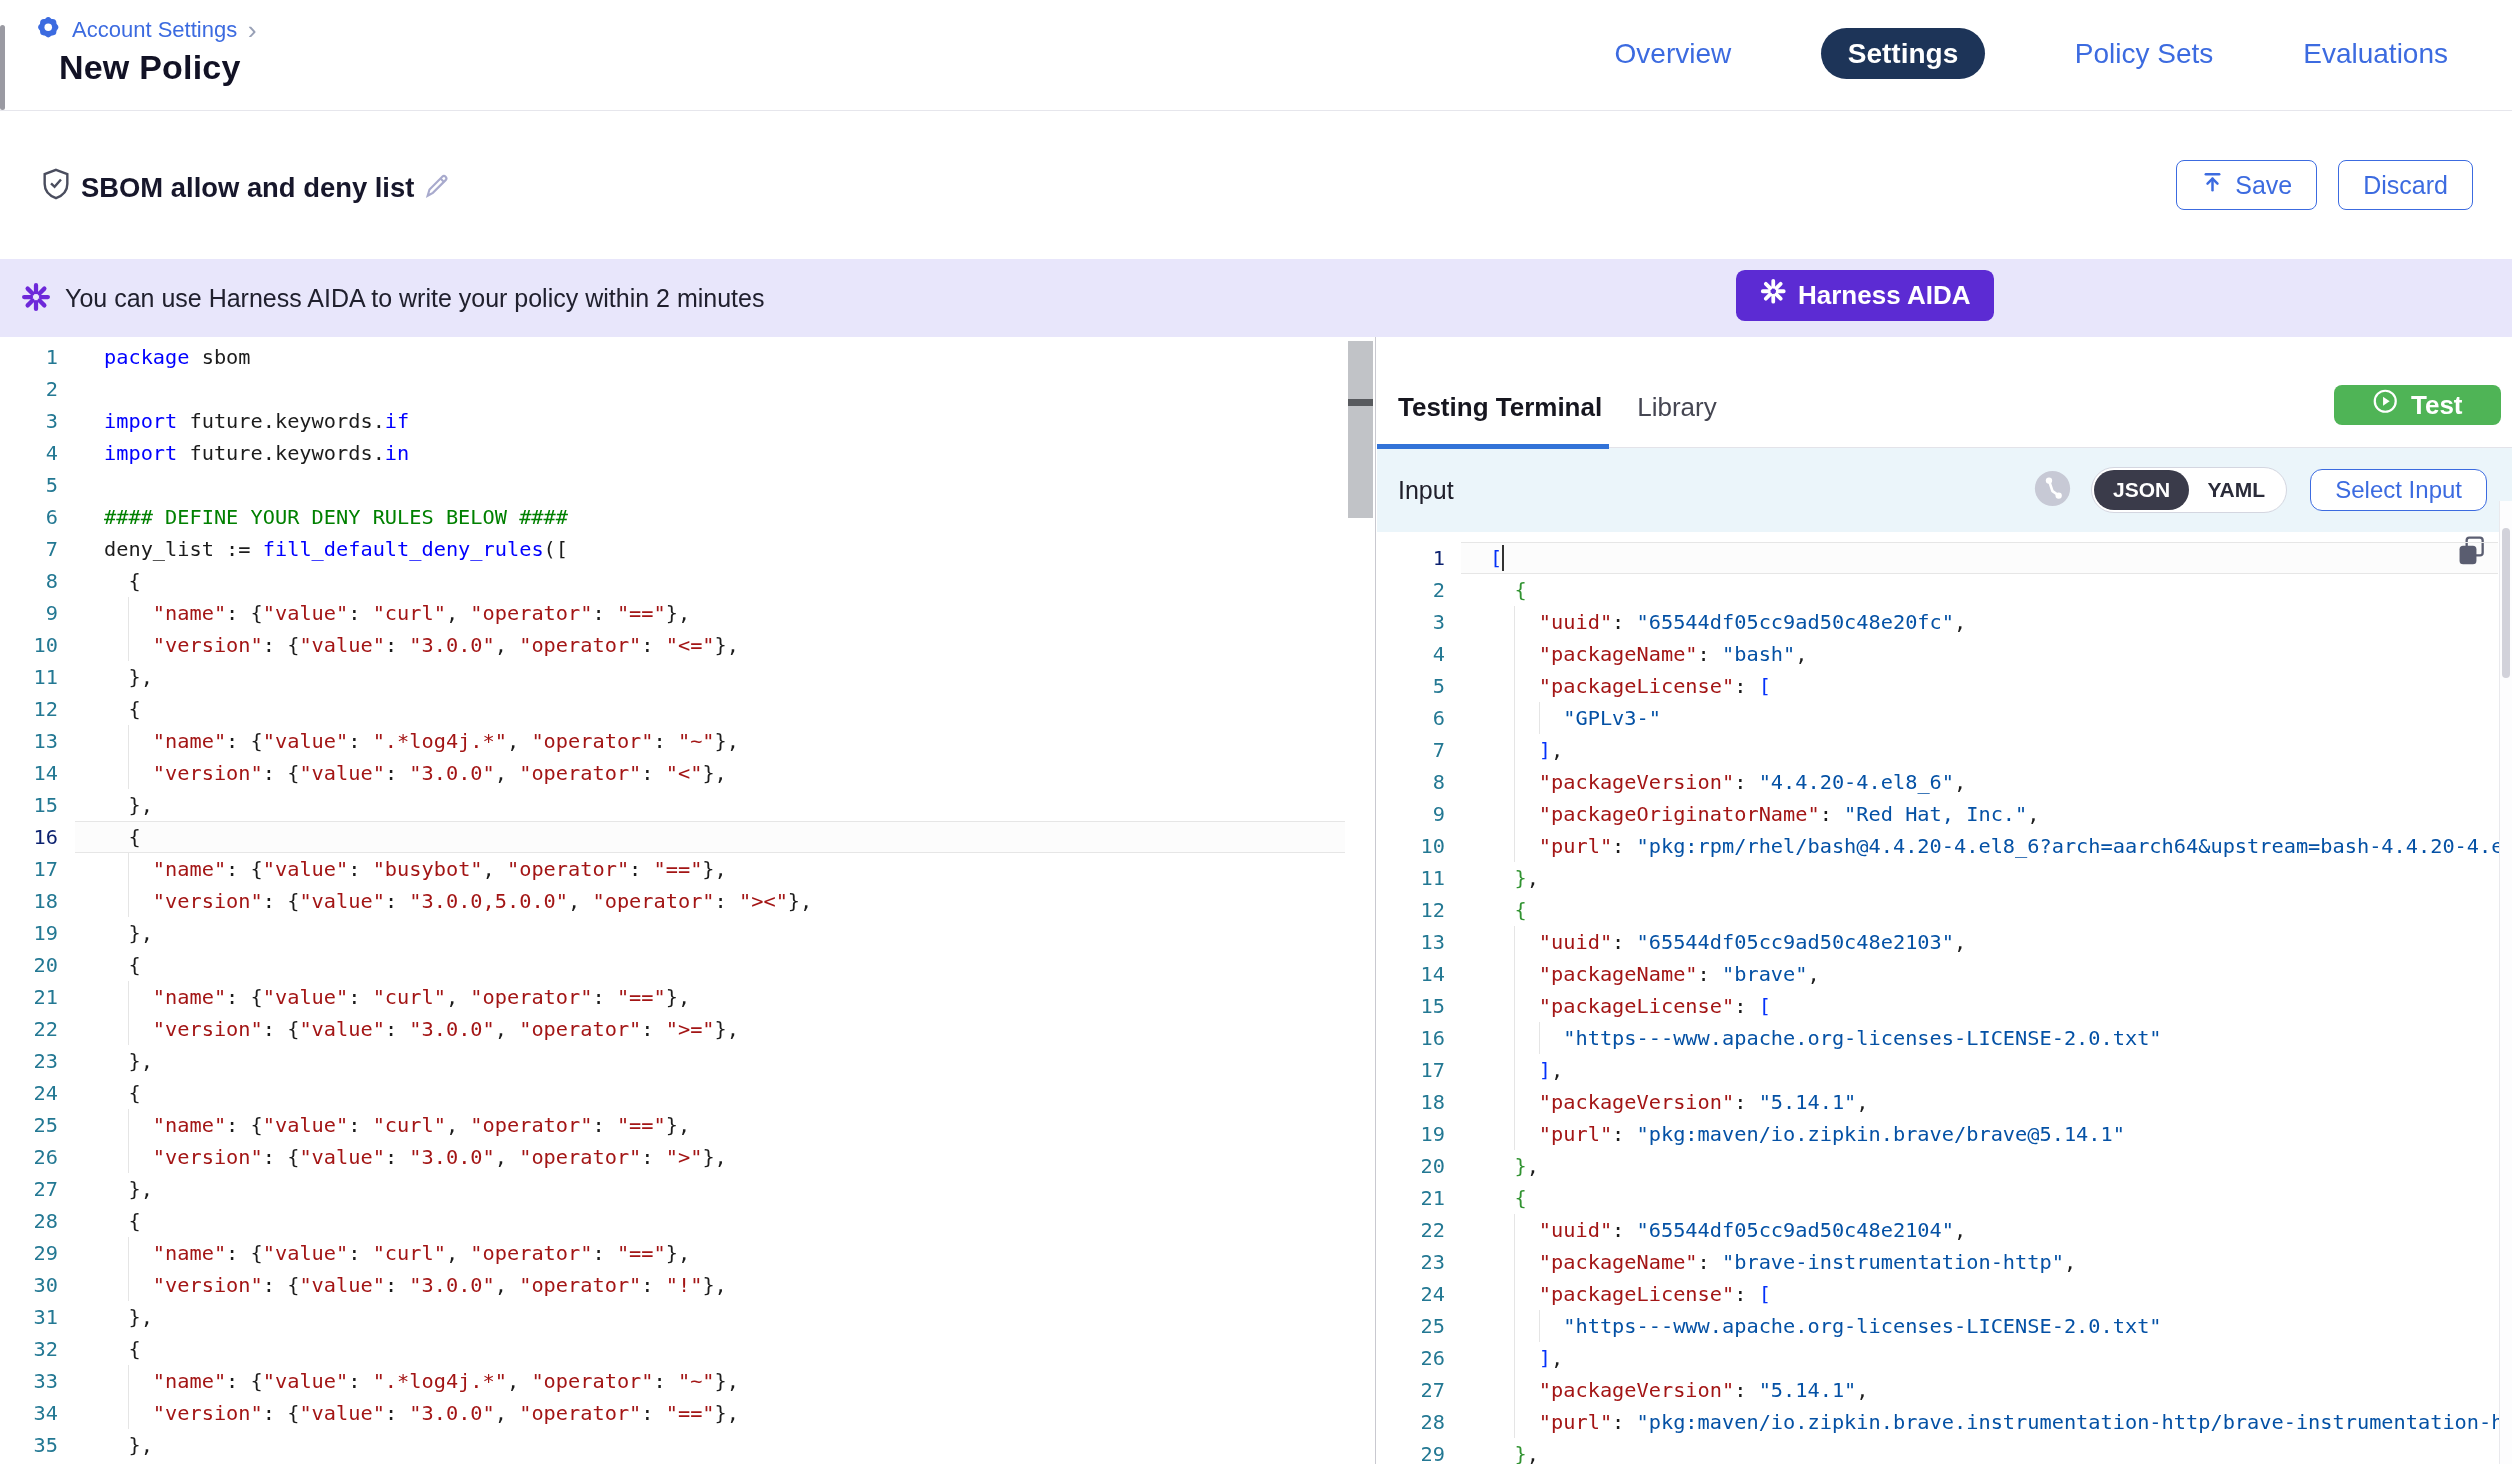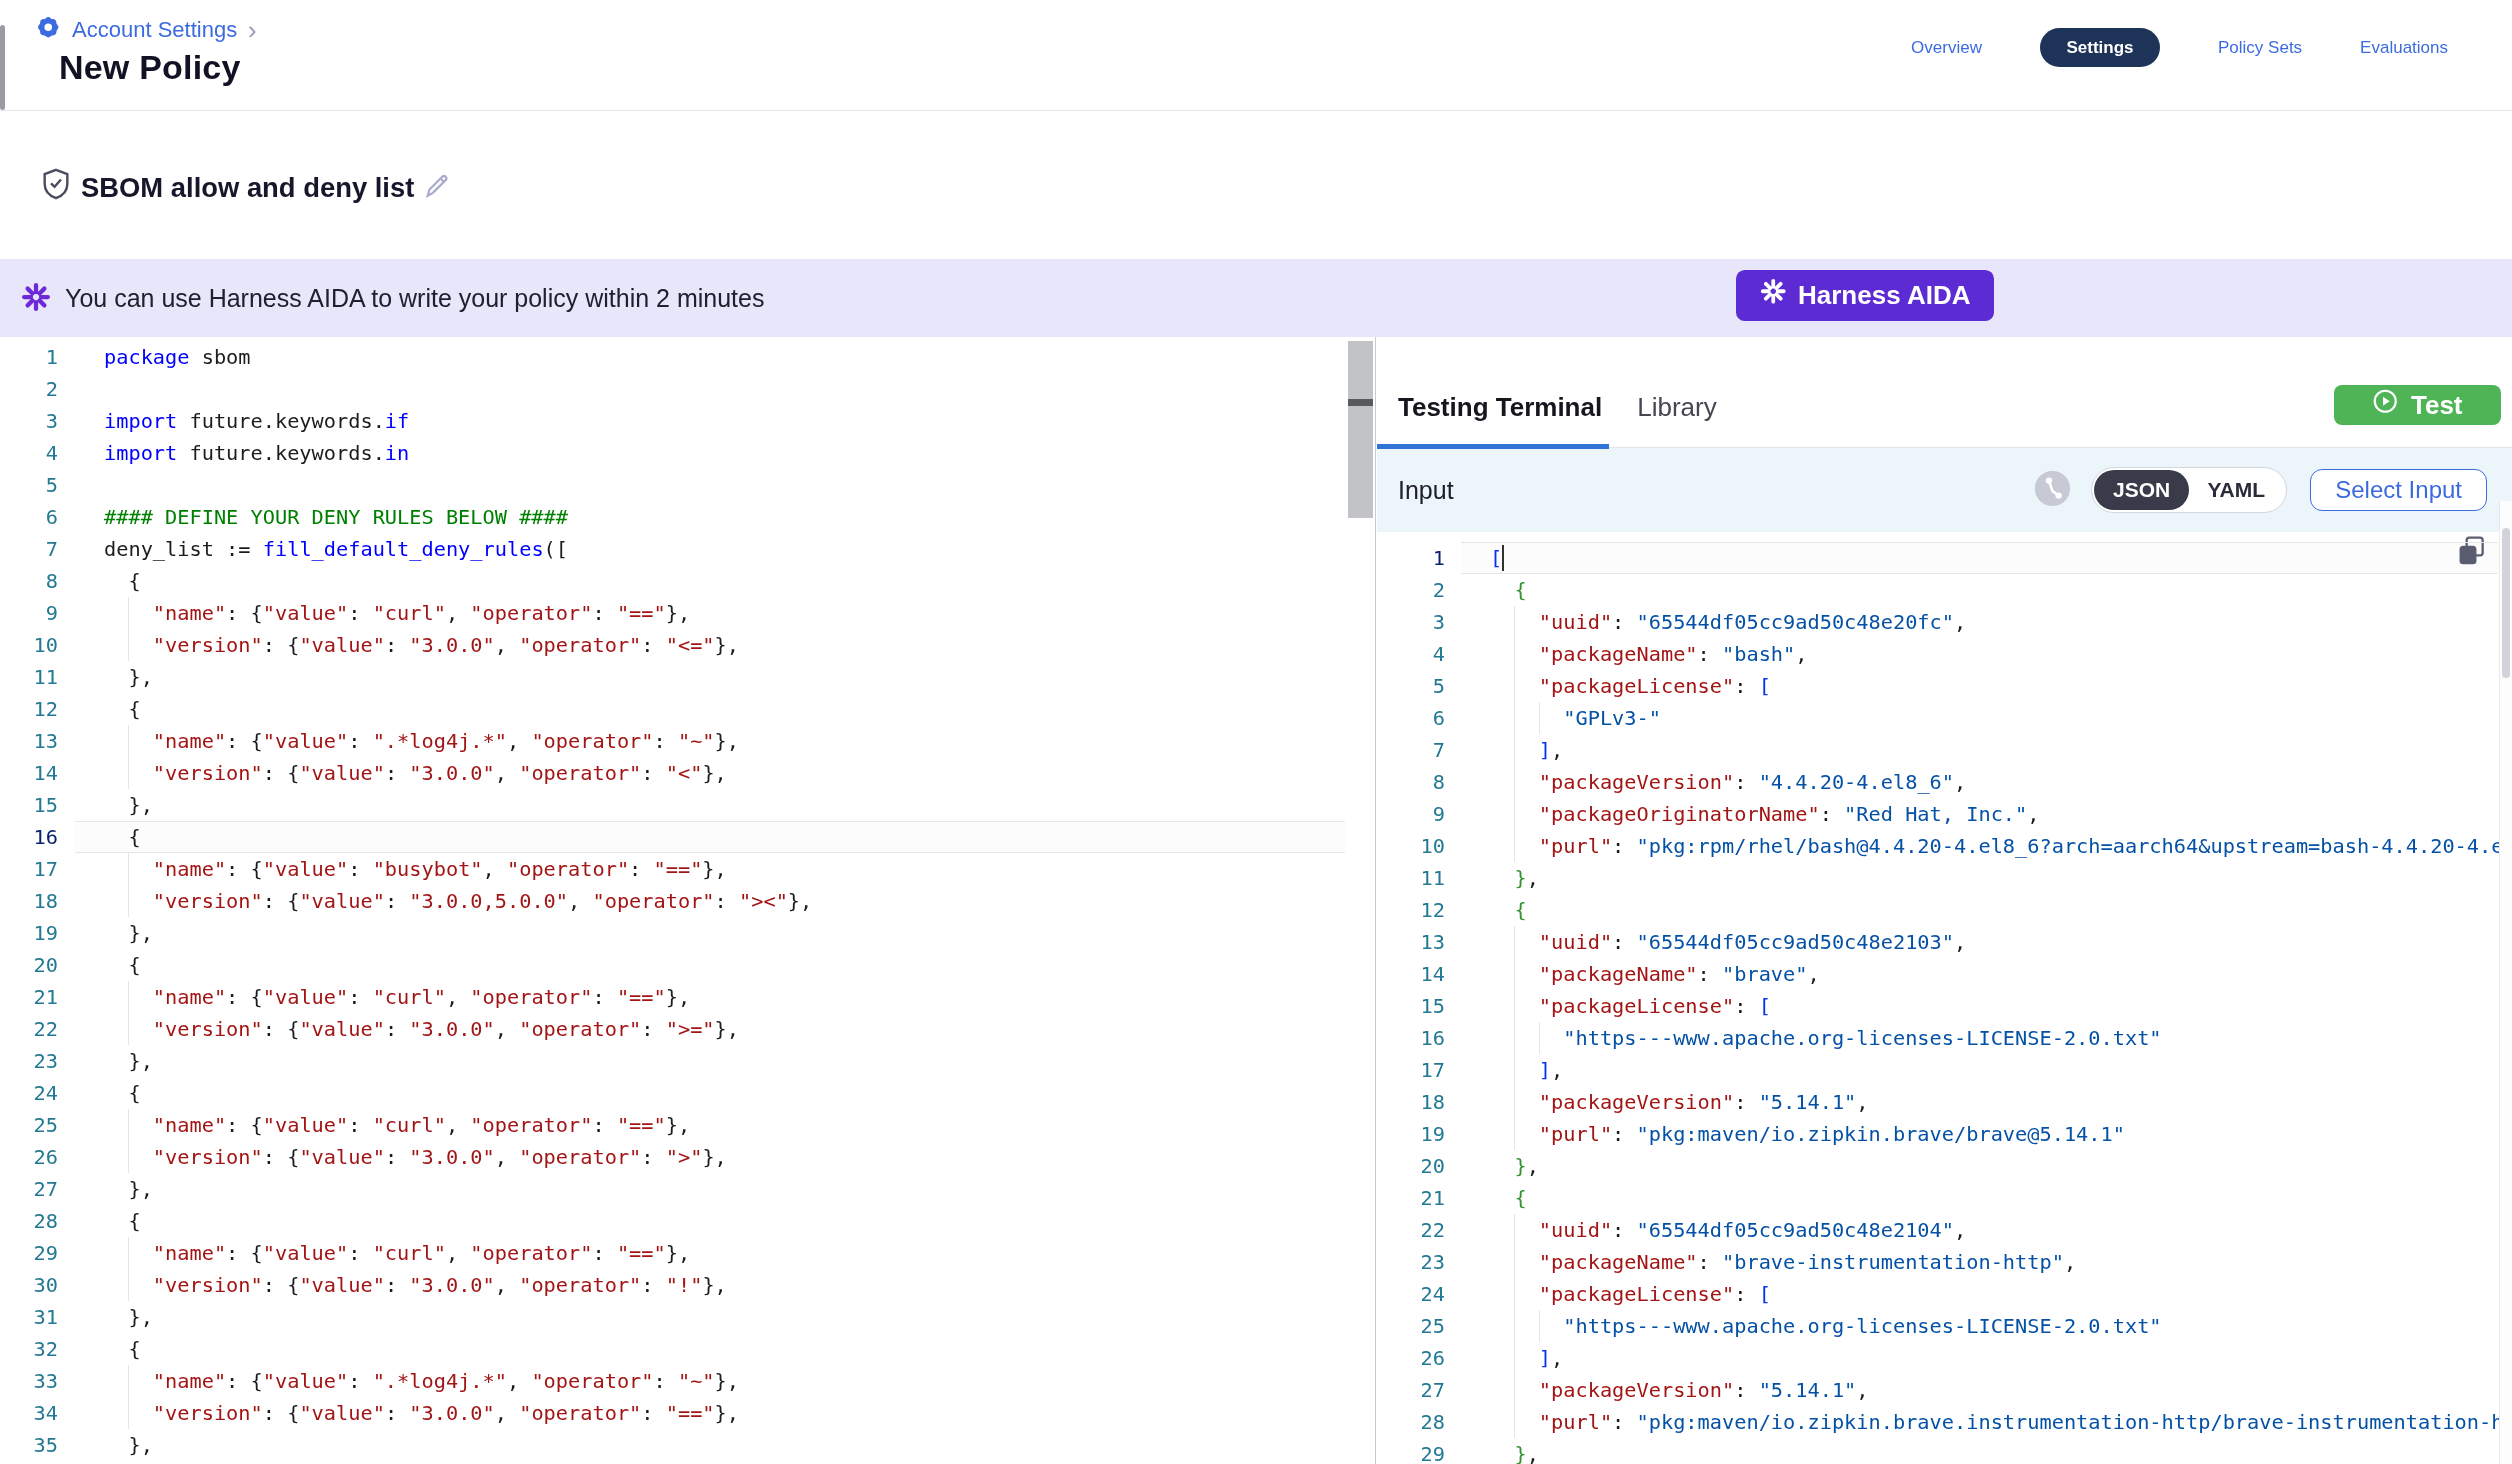"Overview" .header-tabs { font-size: 17px -> 28px; gap: 58px -> 90px }
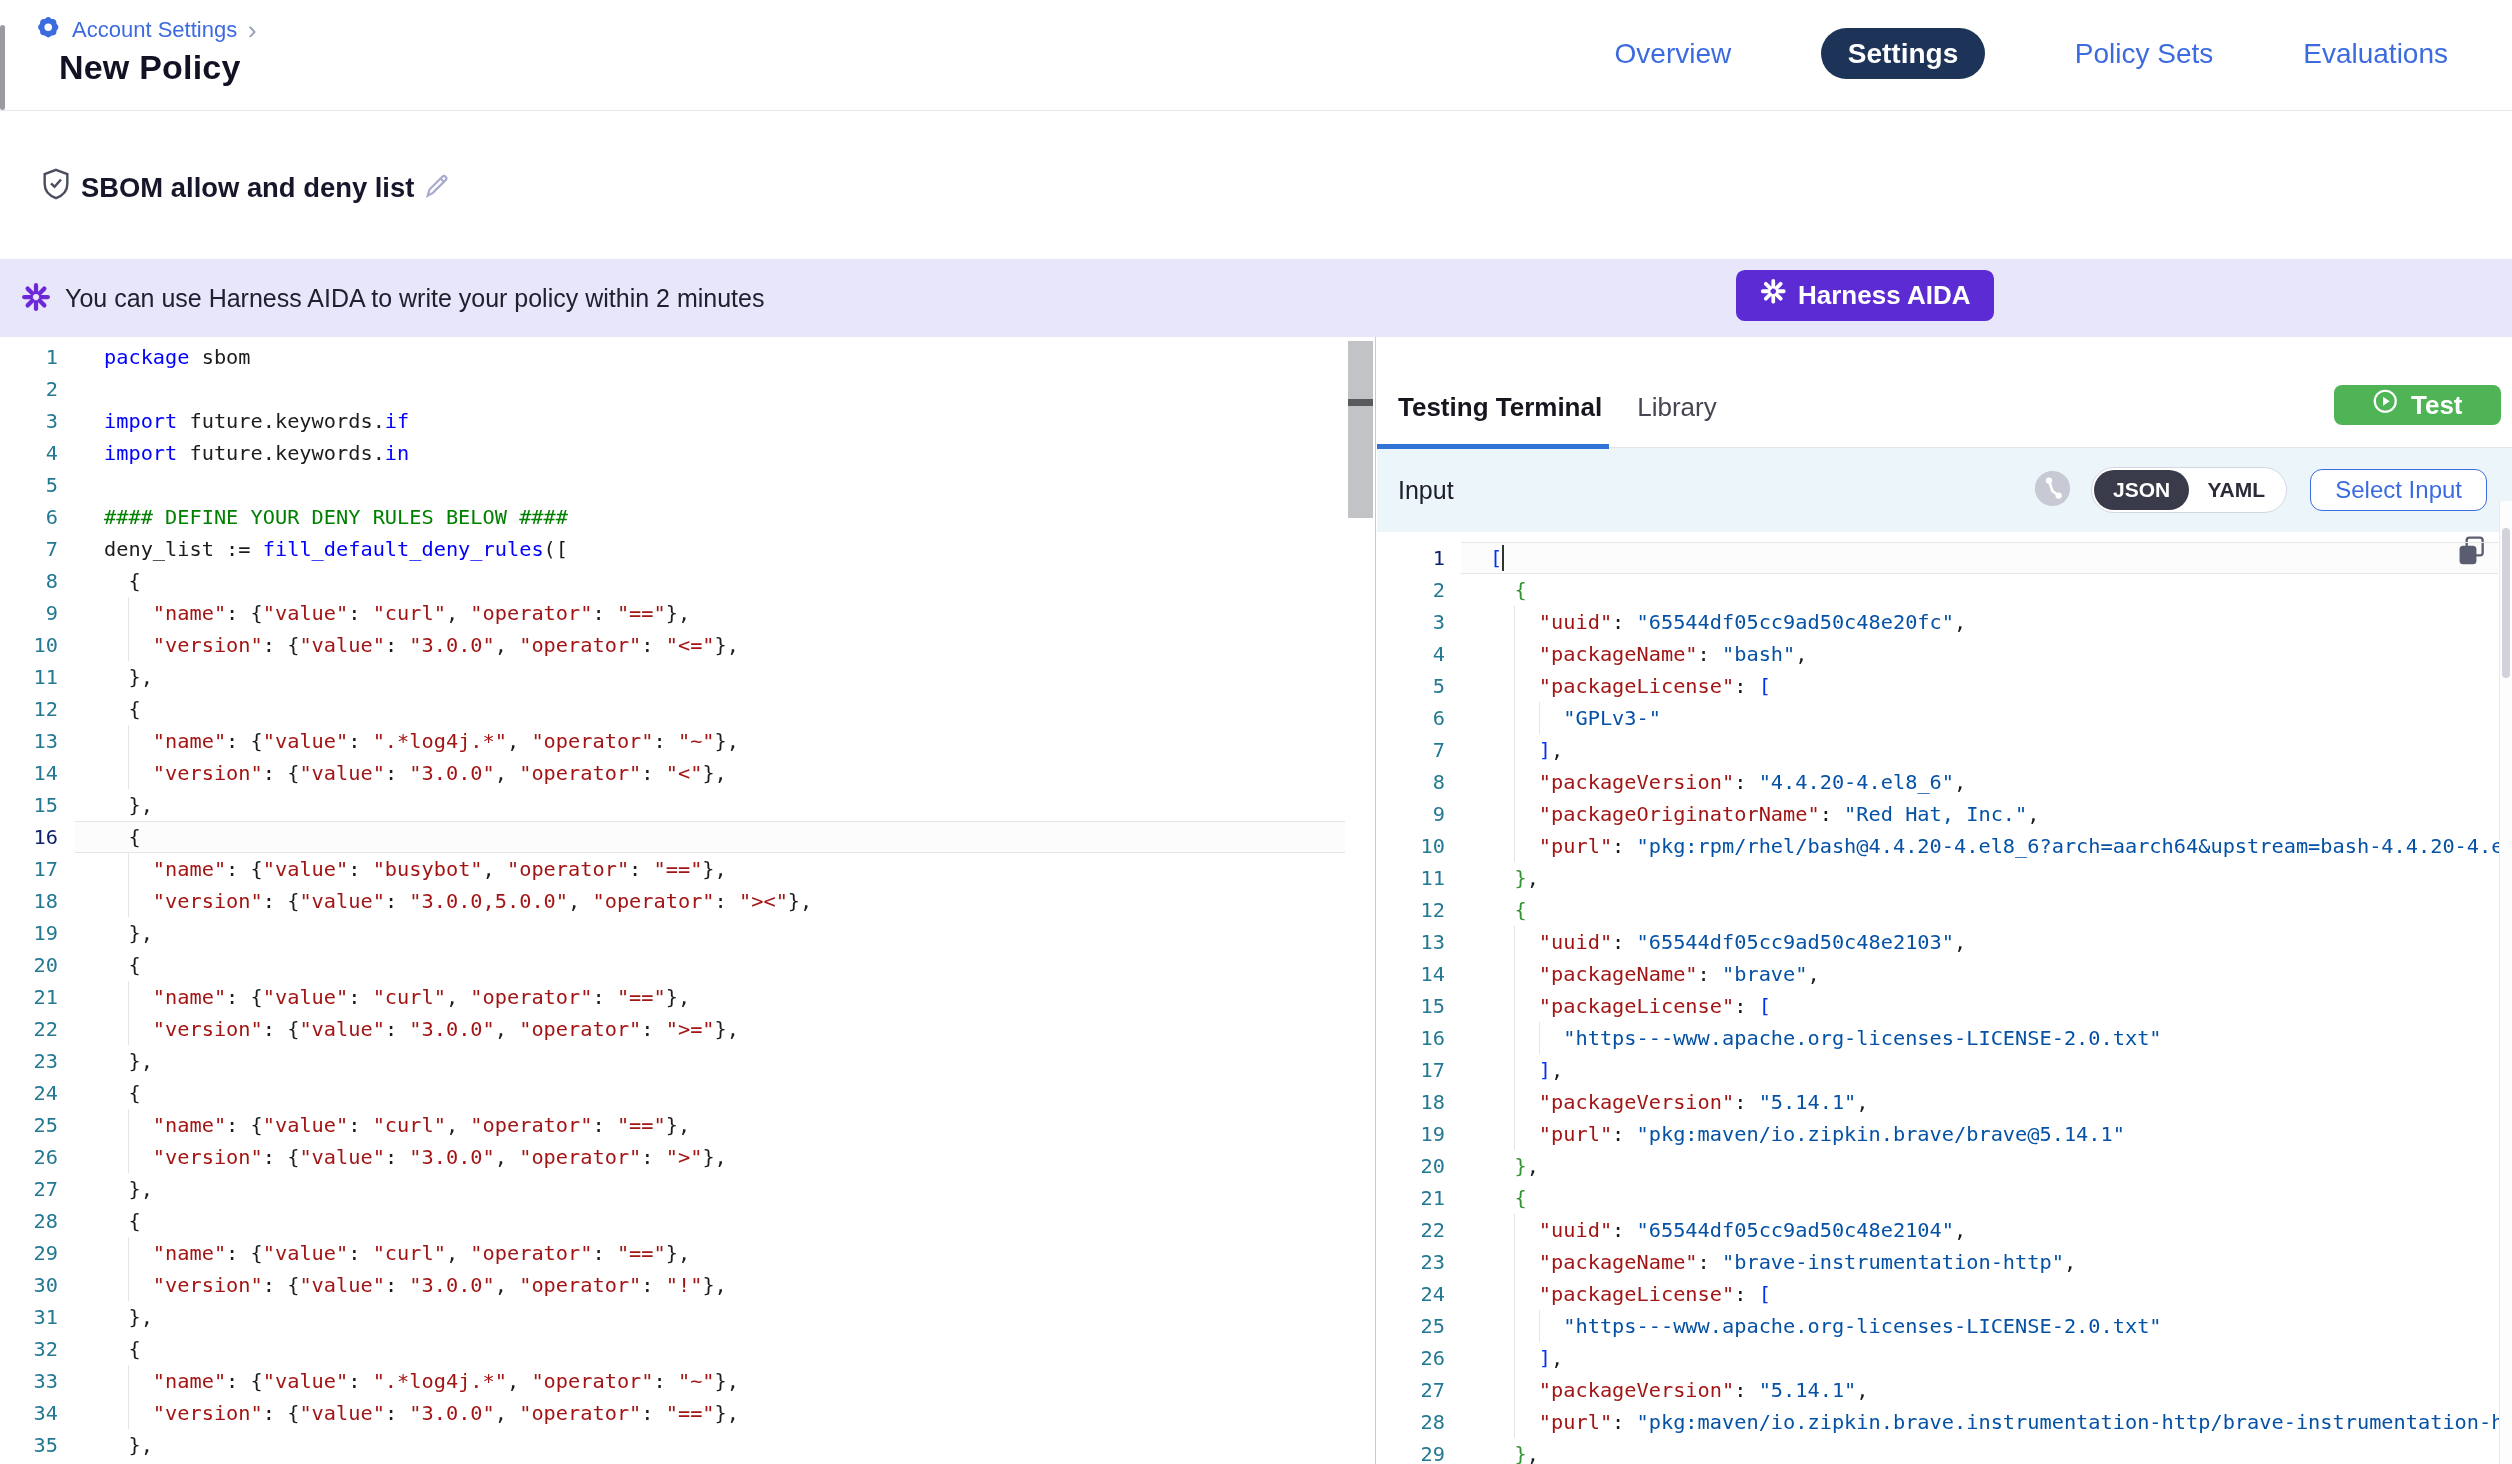"Save" div.pb-right { html: none -> <div> <button> <span> <svg> <path></path> <path></path> <path></path> </svg> </span> <span>Save</span> </button> <button> <span>Discard</span> </button> </div> }
